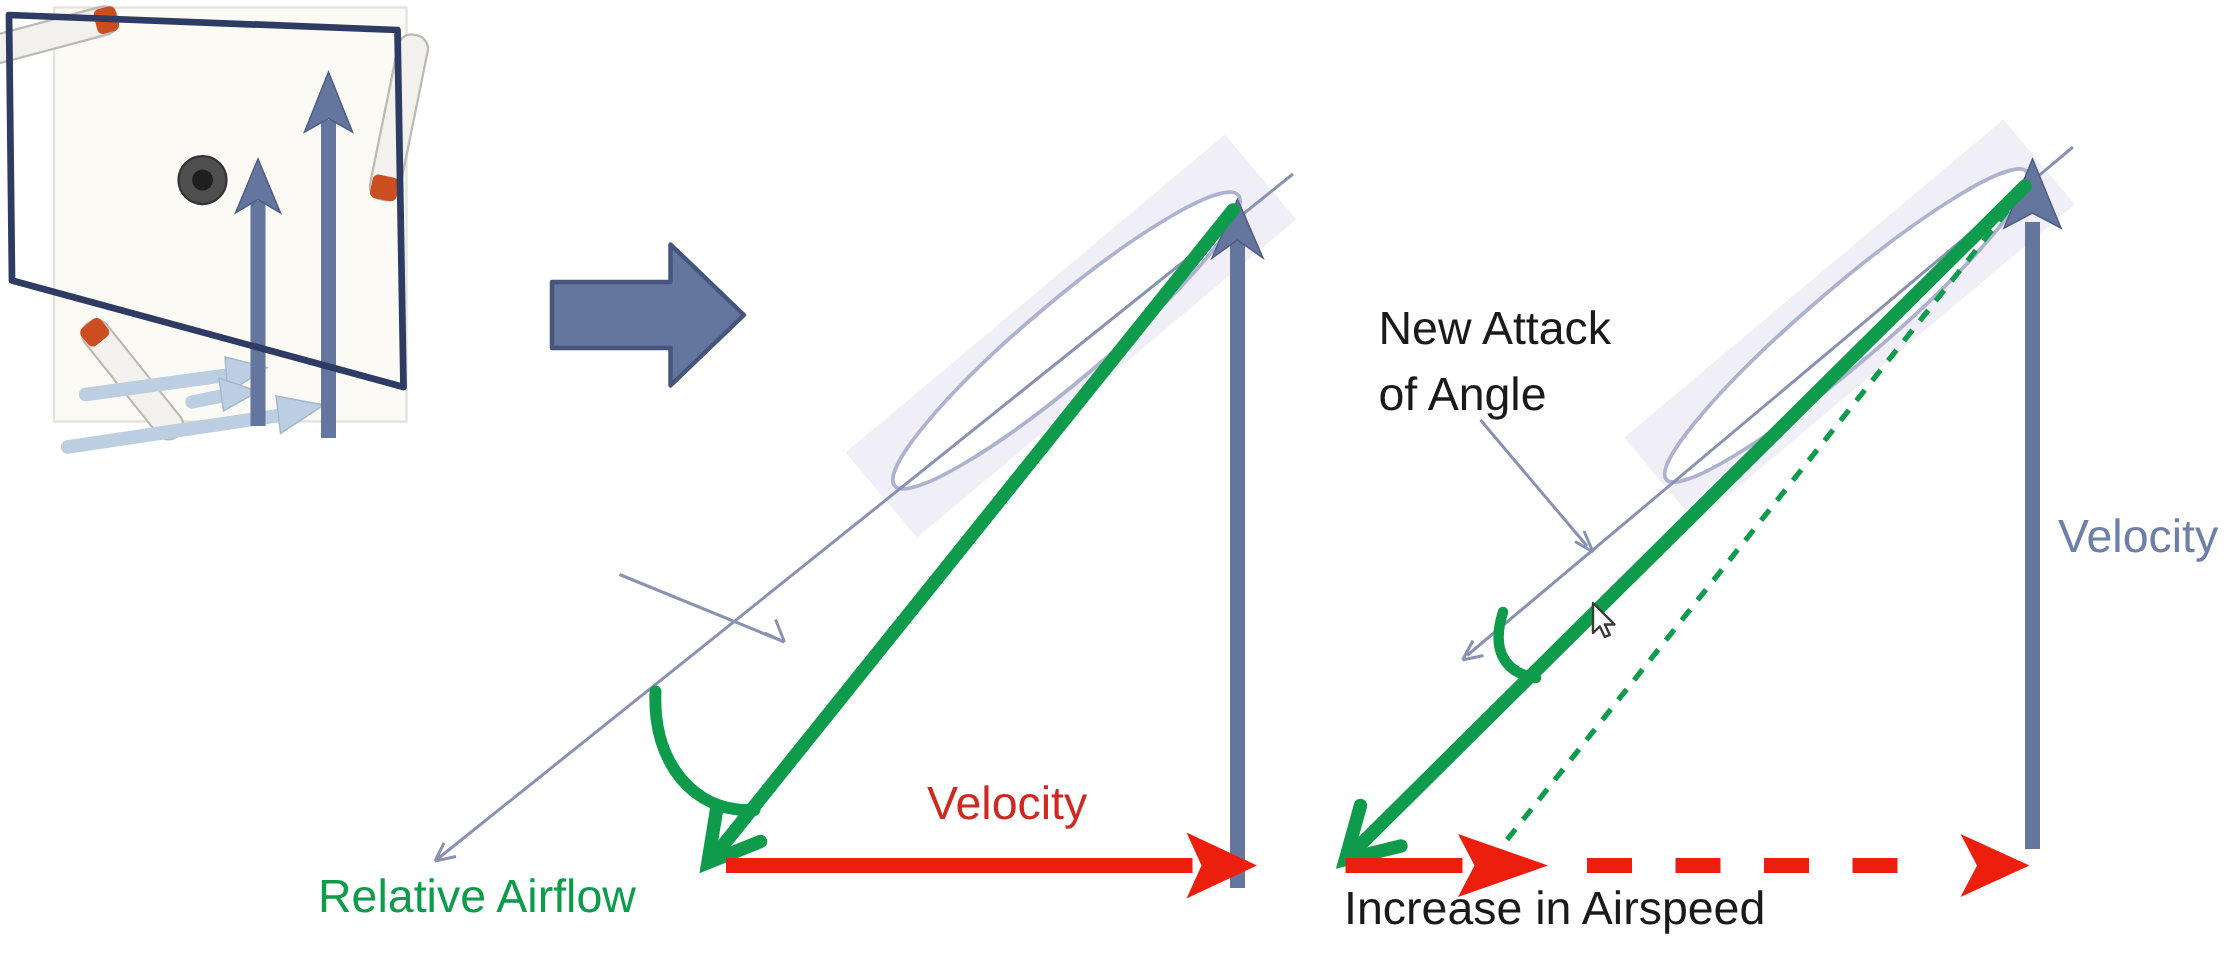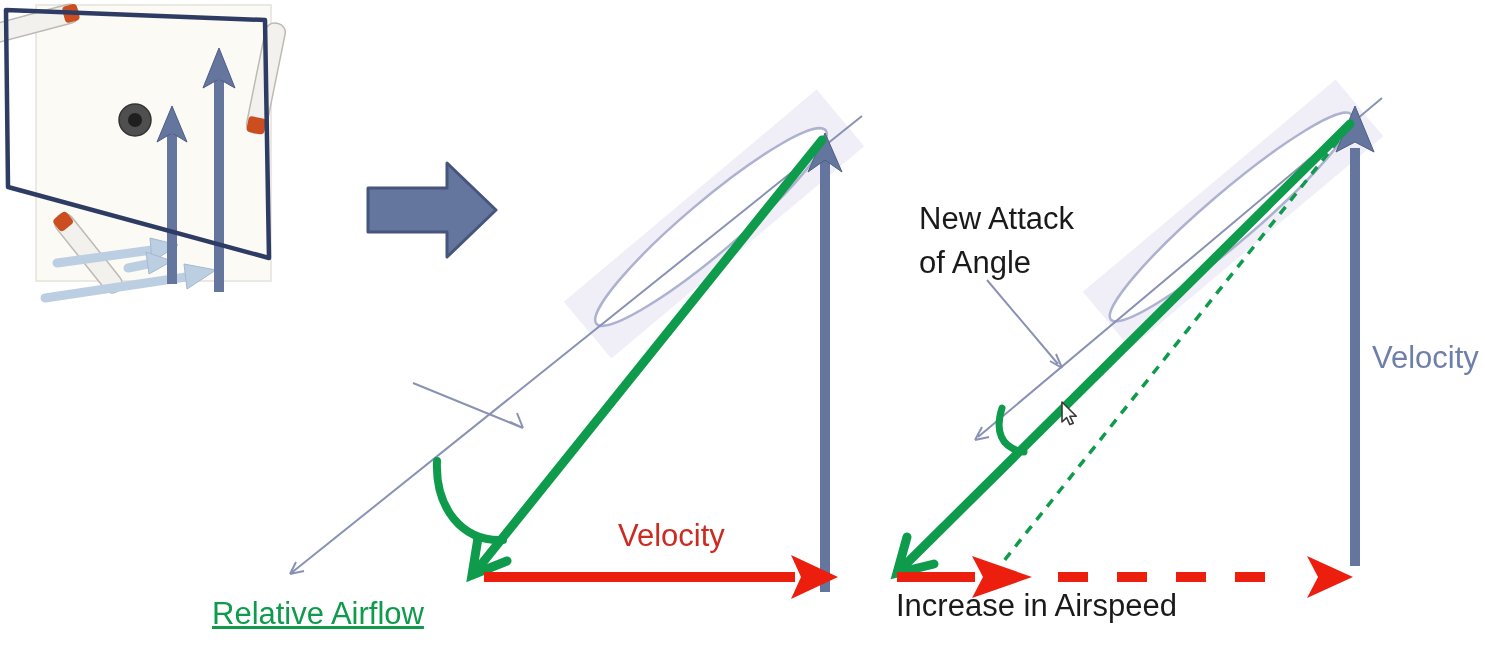"Relative Airflow" div.lbl { text-decoration: underline -> none; top: 596px -> 580px }
